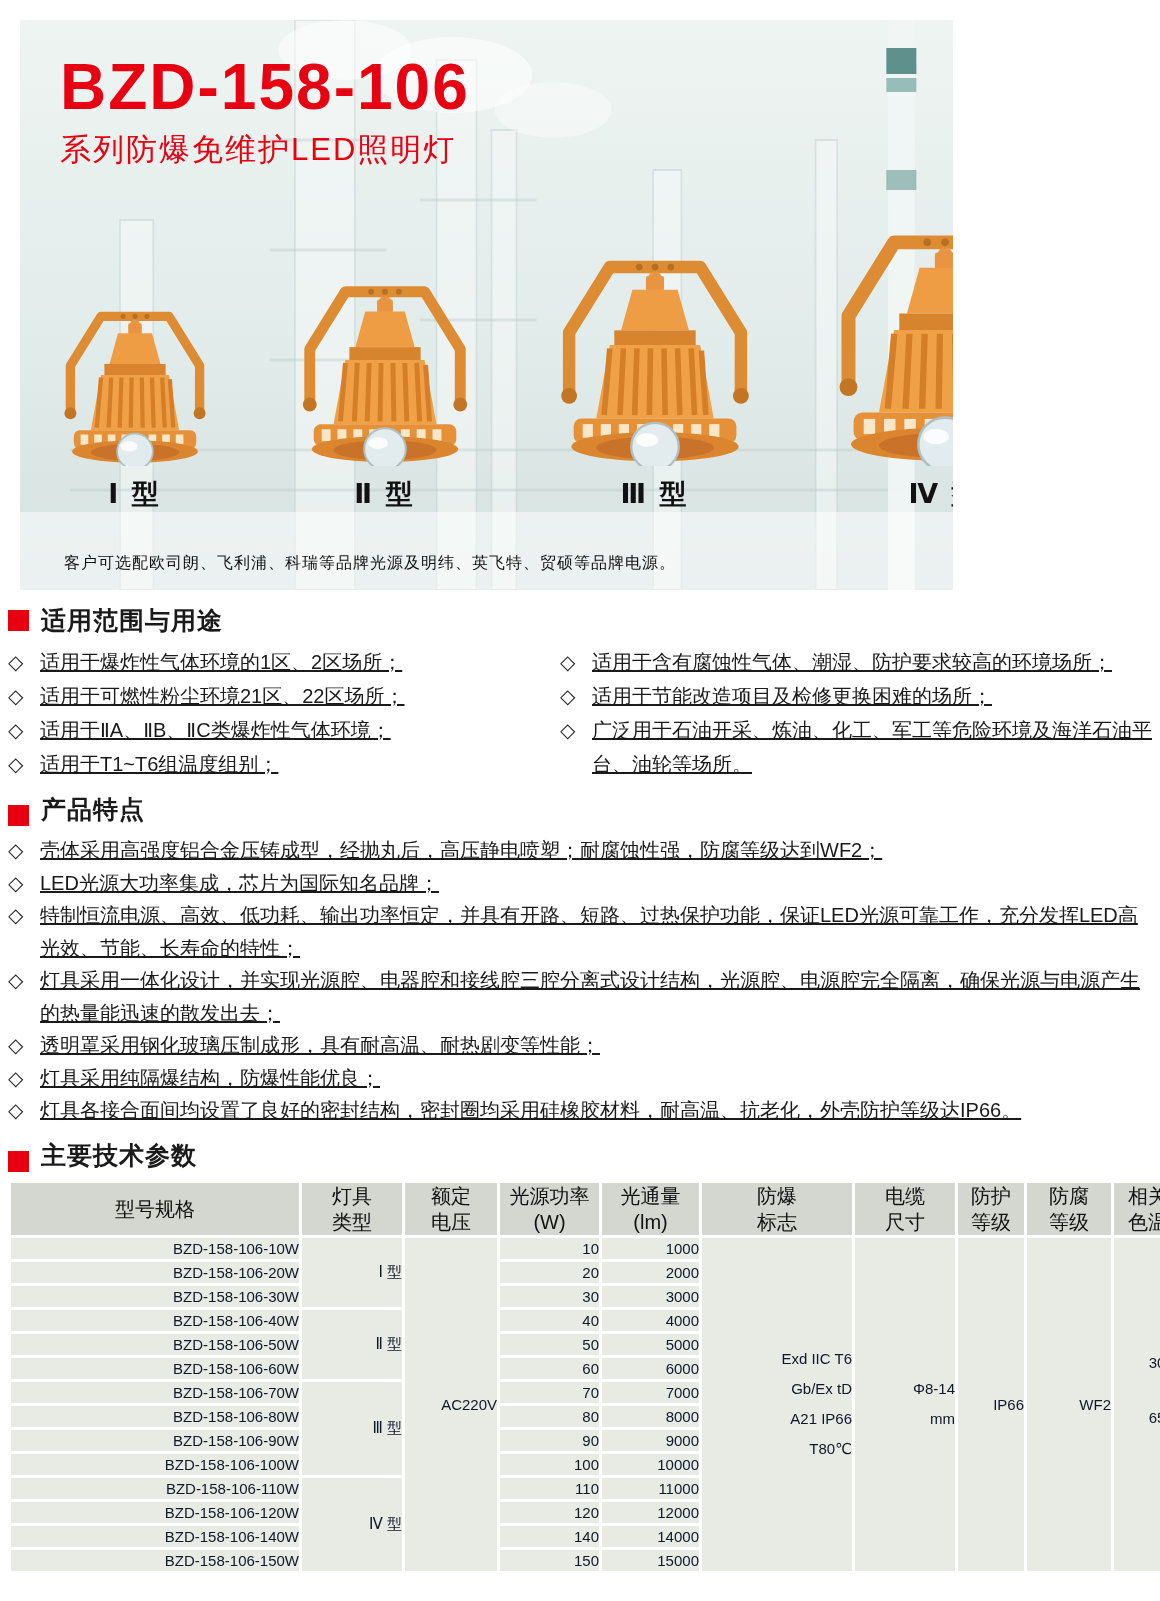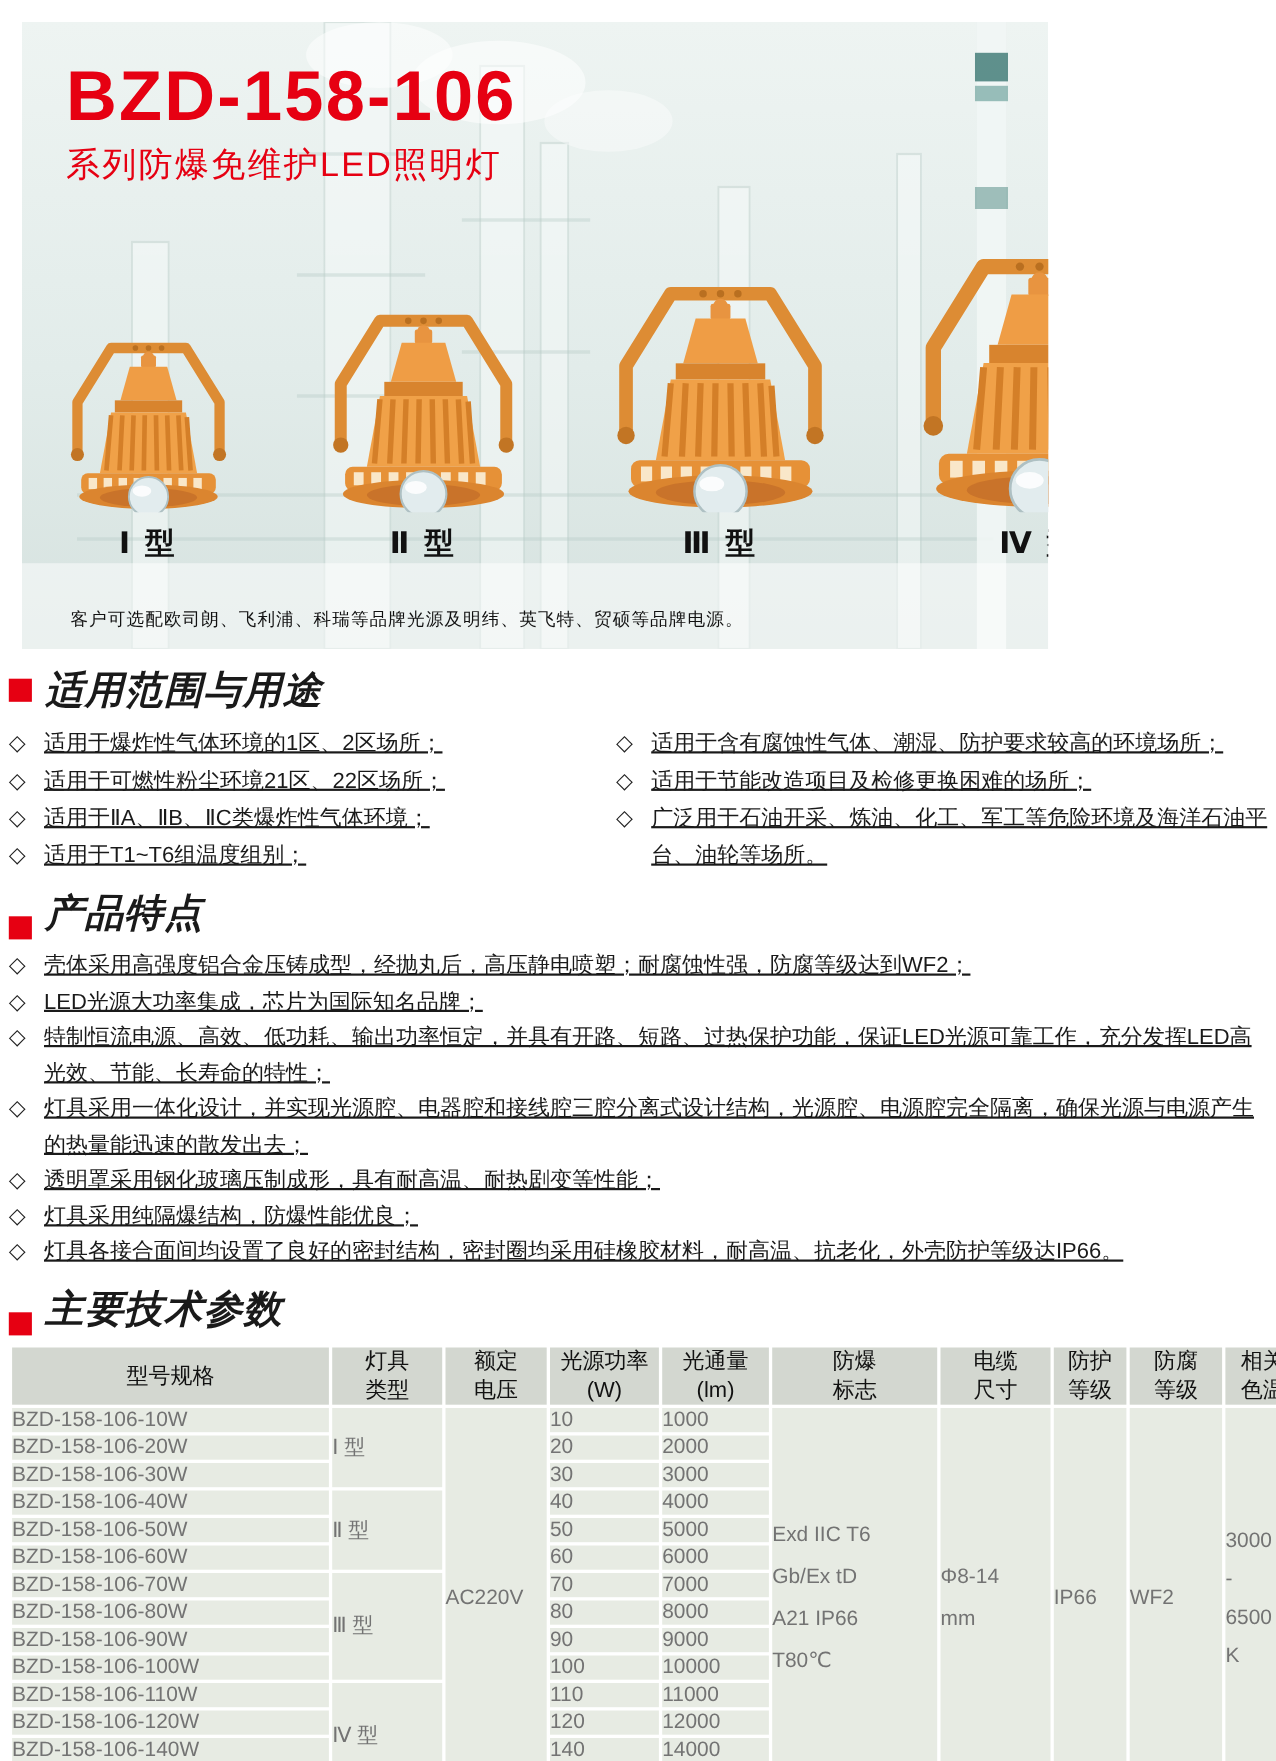"适用范围与用途" .sec-title { font-size: 35px -> 25px; font-style: italic -> none }
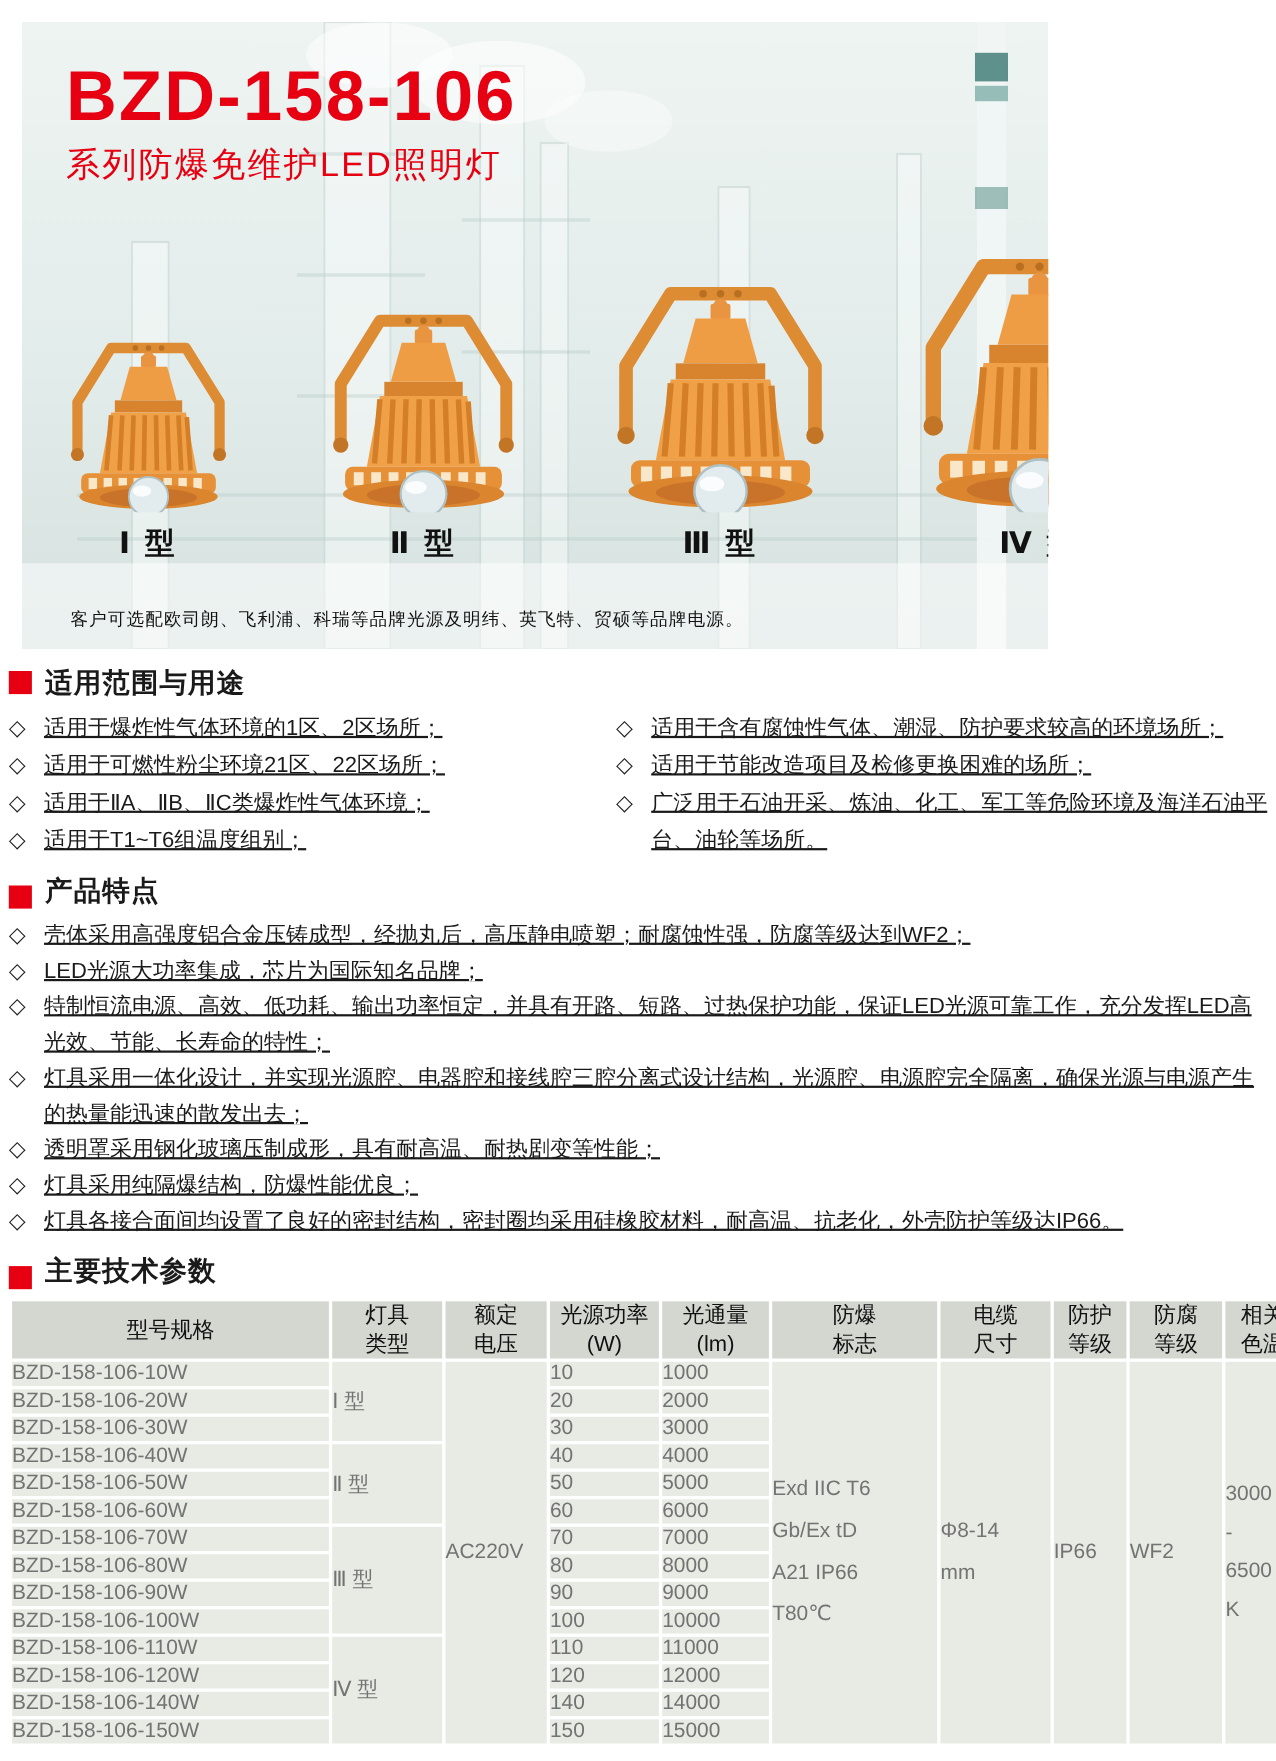"BZD-158-106-10W" table.specs td { color: #737373 -> #0f172a; font-size: 19px -> 15px; text-align: left -> right }
